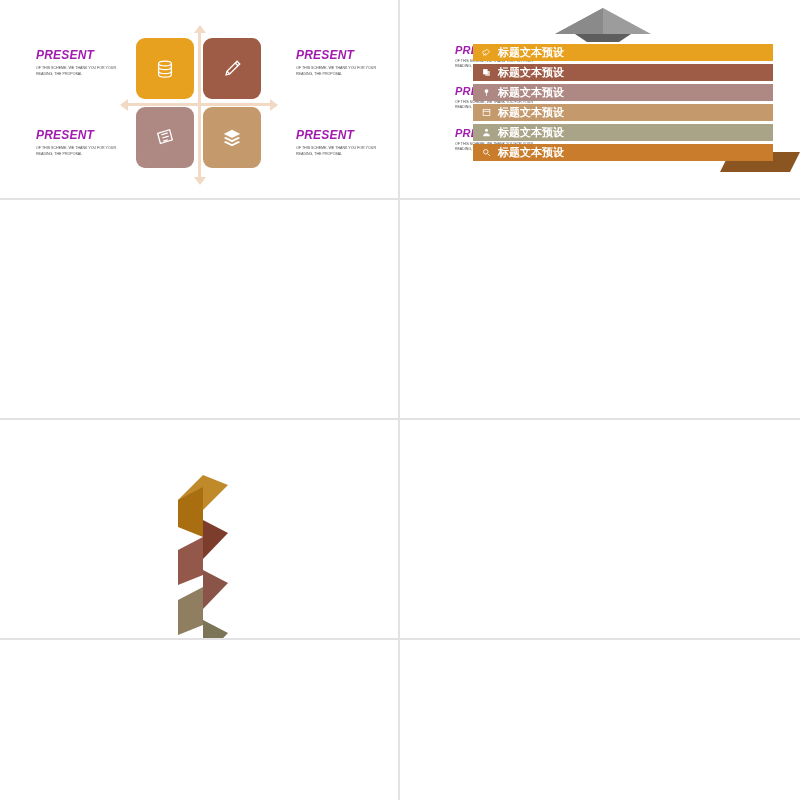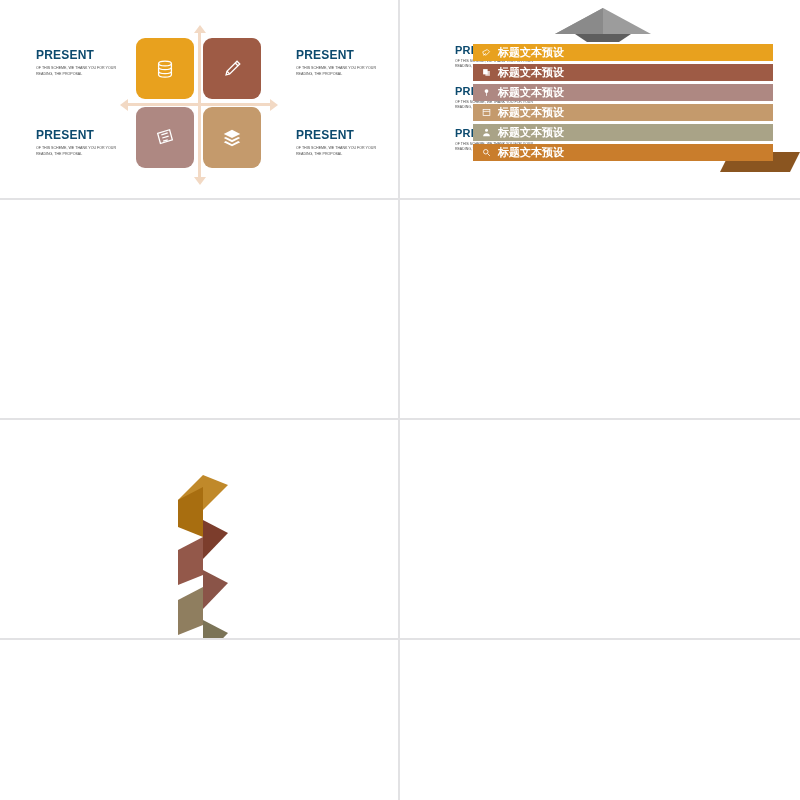"PRESENT" .present-h { color: #0c4a6e -> #a21caf; font-style: none -> italic }
